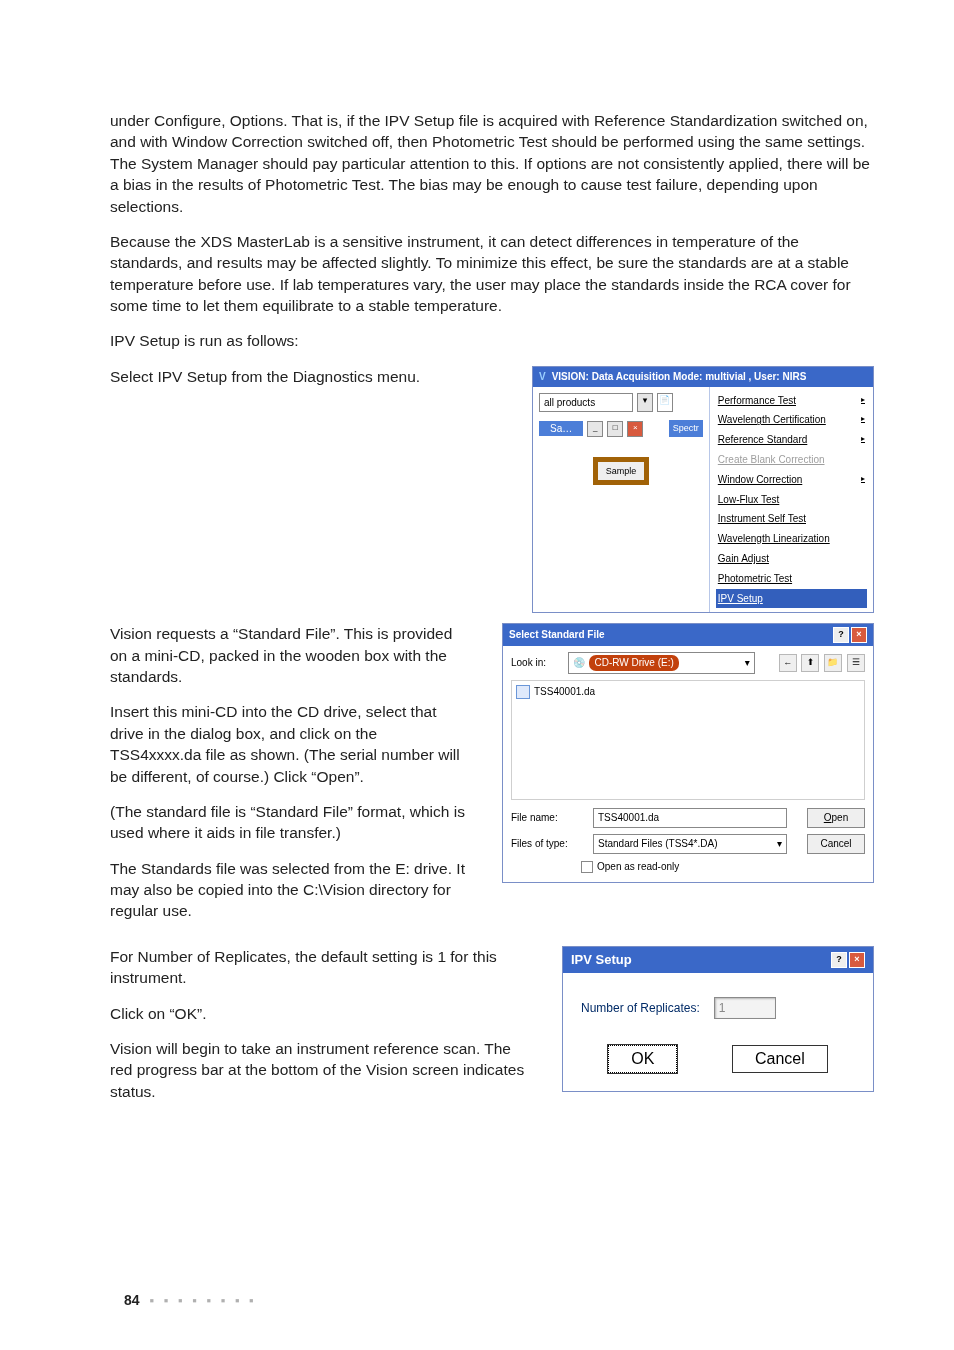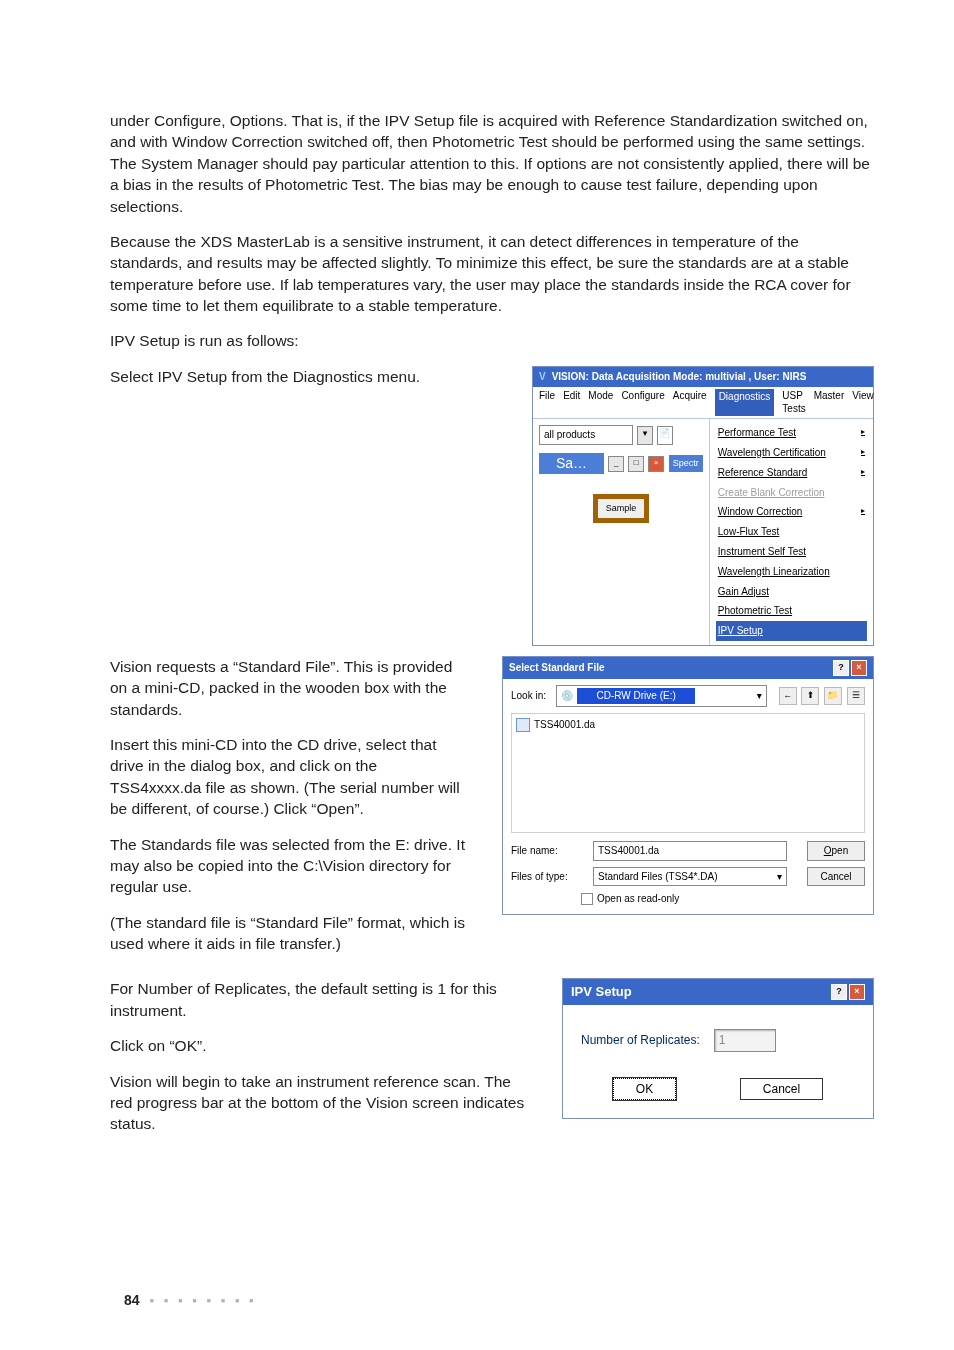"File" div.menubar { html: <div> <span>File</span> <span>Edit</span> <span>Mode</span> <span>Configure</span> <span>Acquire</span> <span>Diagnostics</span> <span>USP Tests</span> <span>Master</span> <span>View</span> </div> -> none }
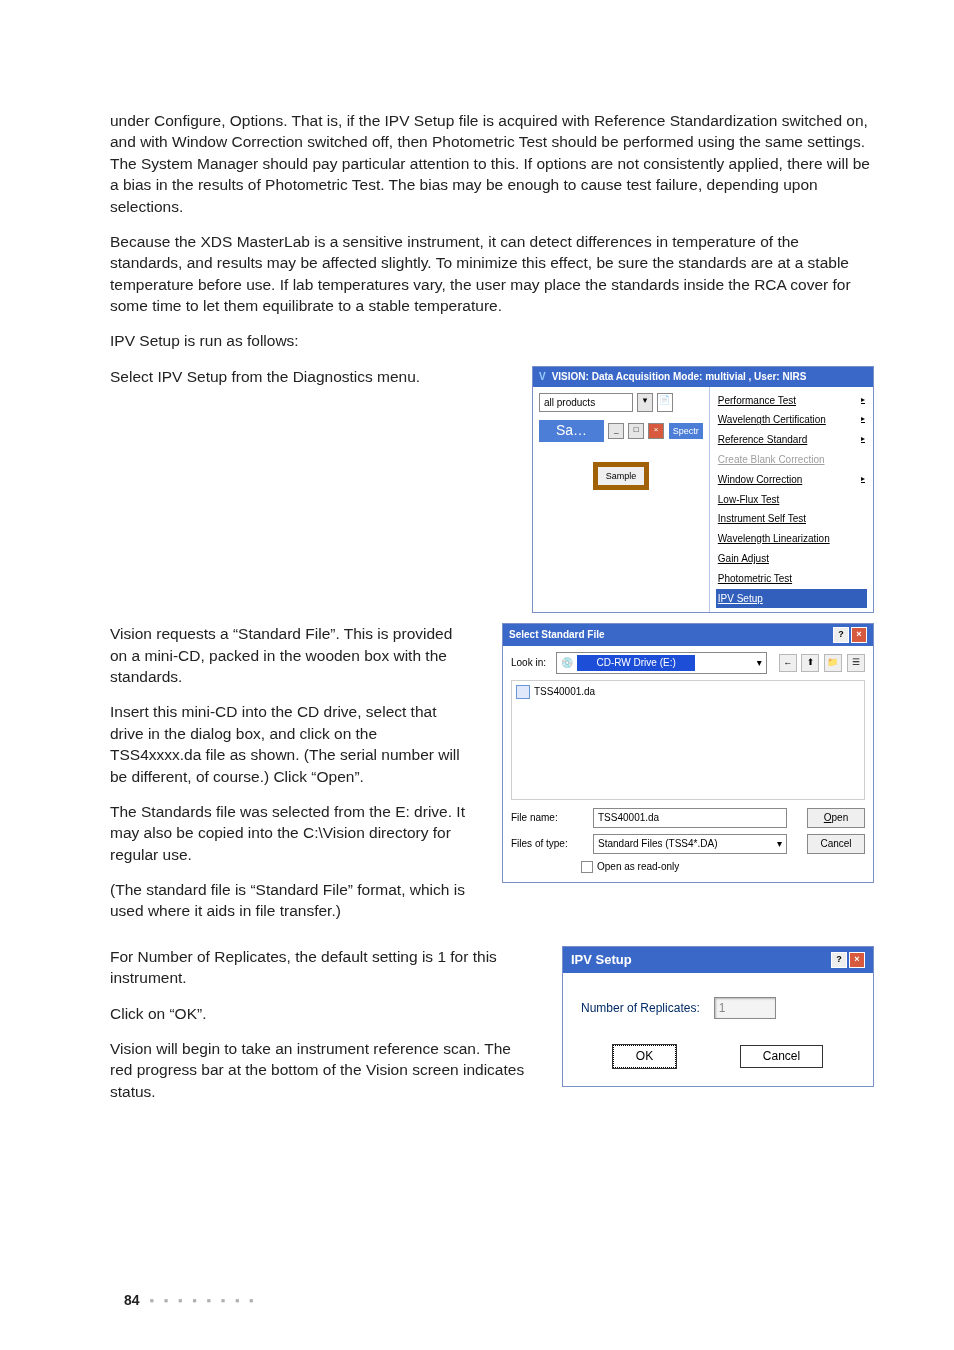"Sa…" .sa-tab { font-size: 14px -> 10px; padding: 1px 17px -> 1px 11px }
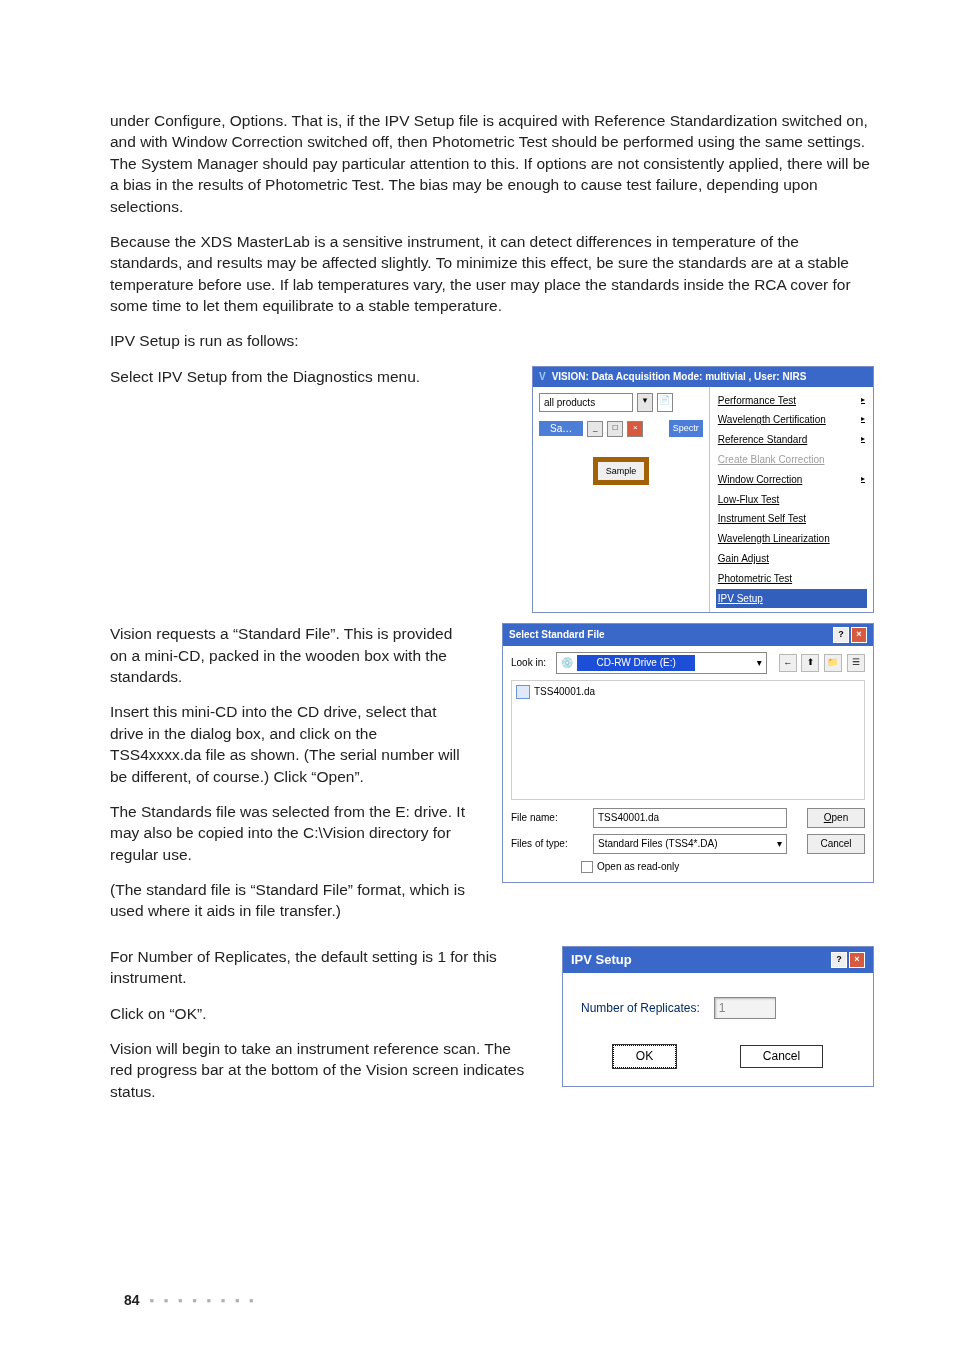"Look in:" .fs-row { gap: 10px -> 22px }
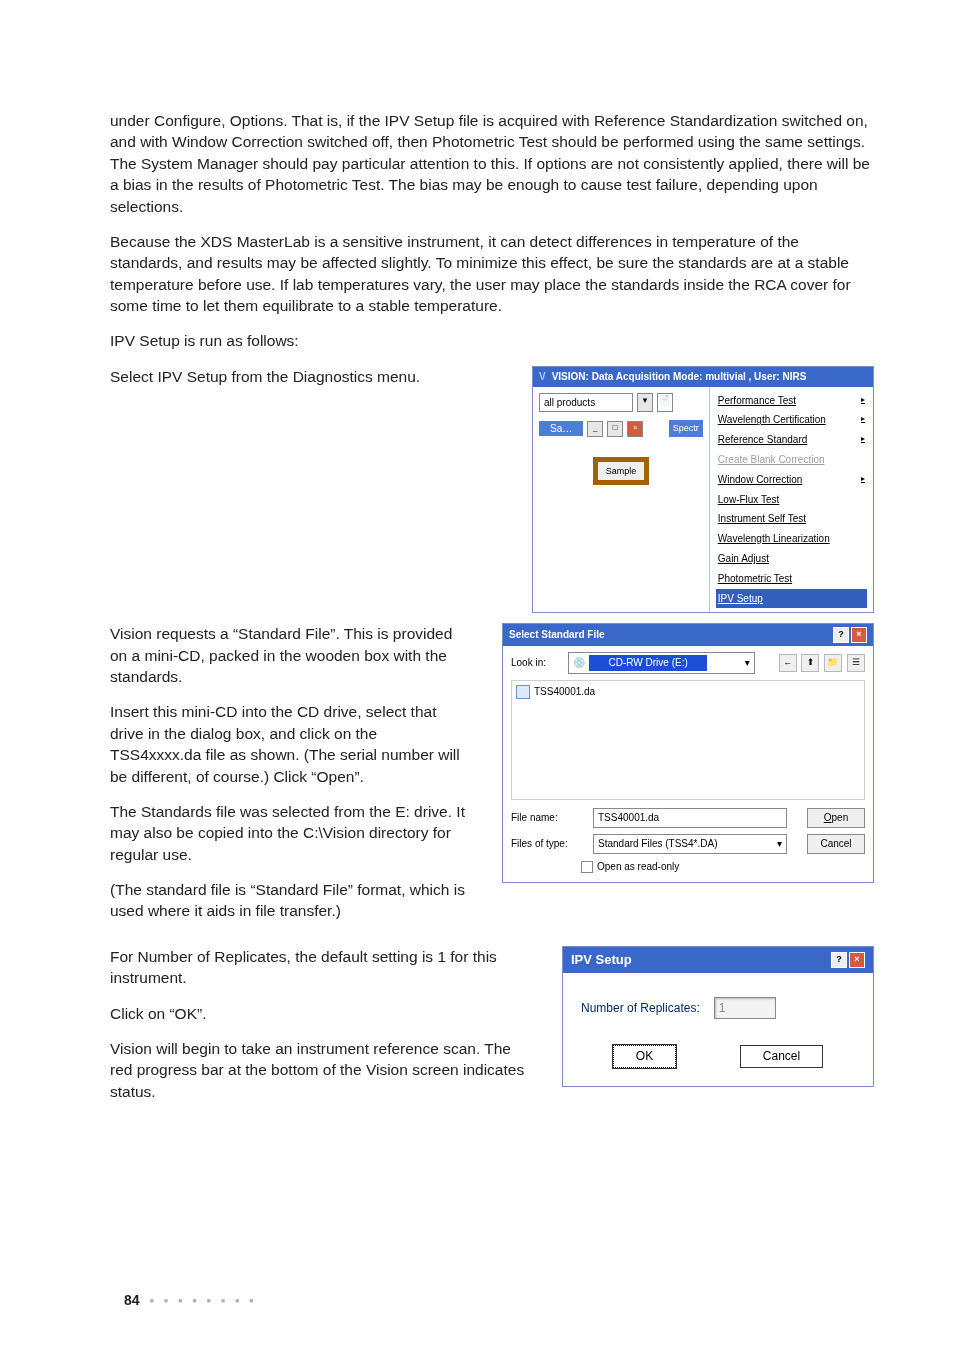"CD-RW Drive (E:)" .drive { background: #1d4ed8 -> #c2410c; border-radius: none -> 7px; padding: 1px 19px -> 1px 5px }
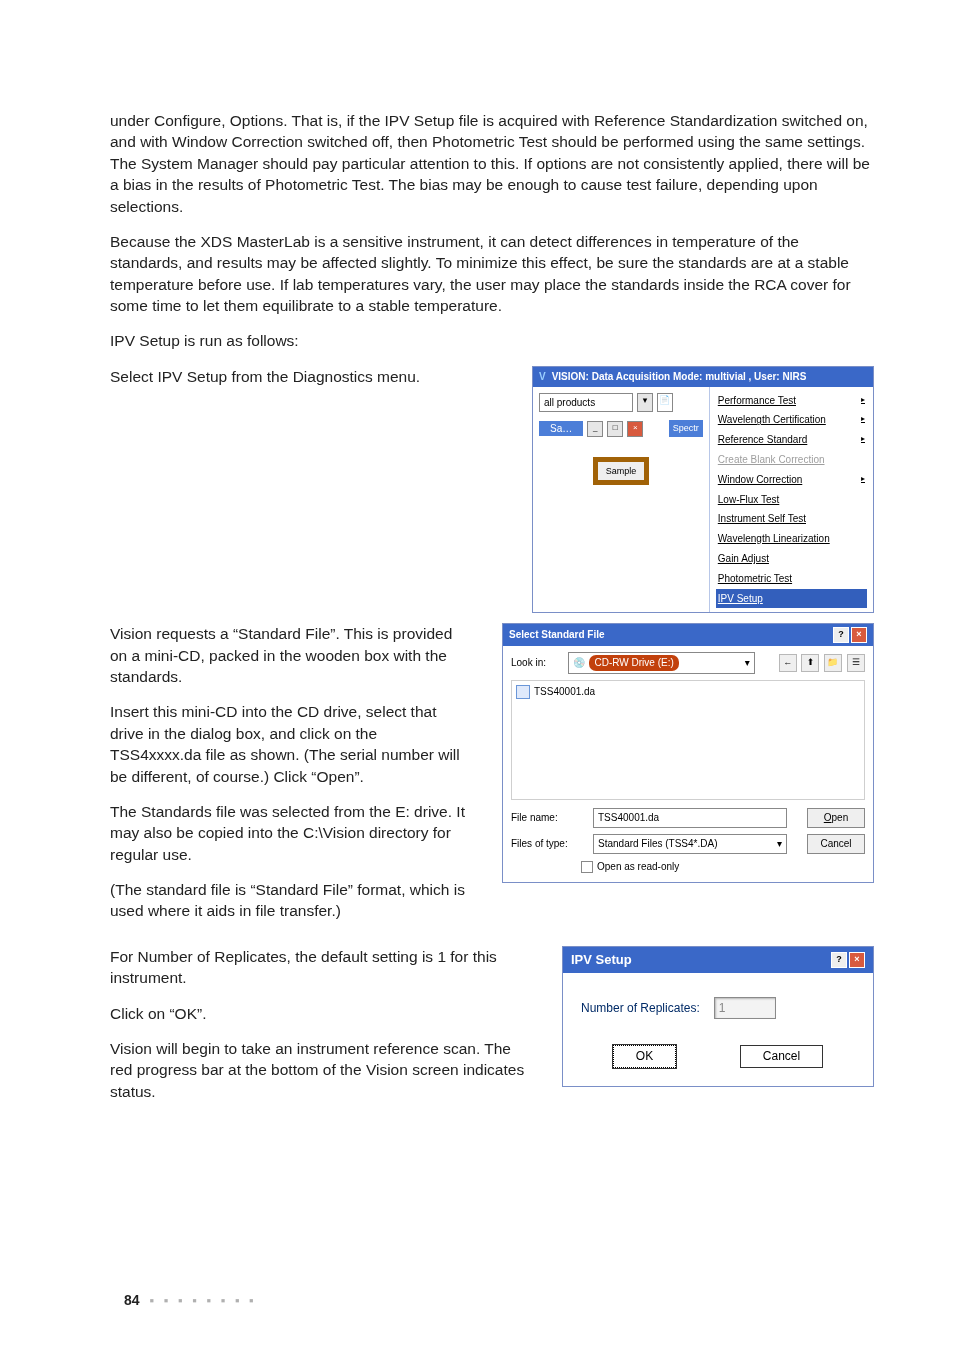"The Standards file was selected" p { order: before "(The standard file is “Standard" -> after "(The standard file is “Standard" }
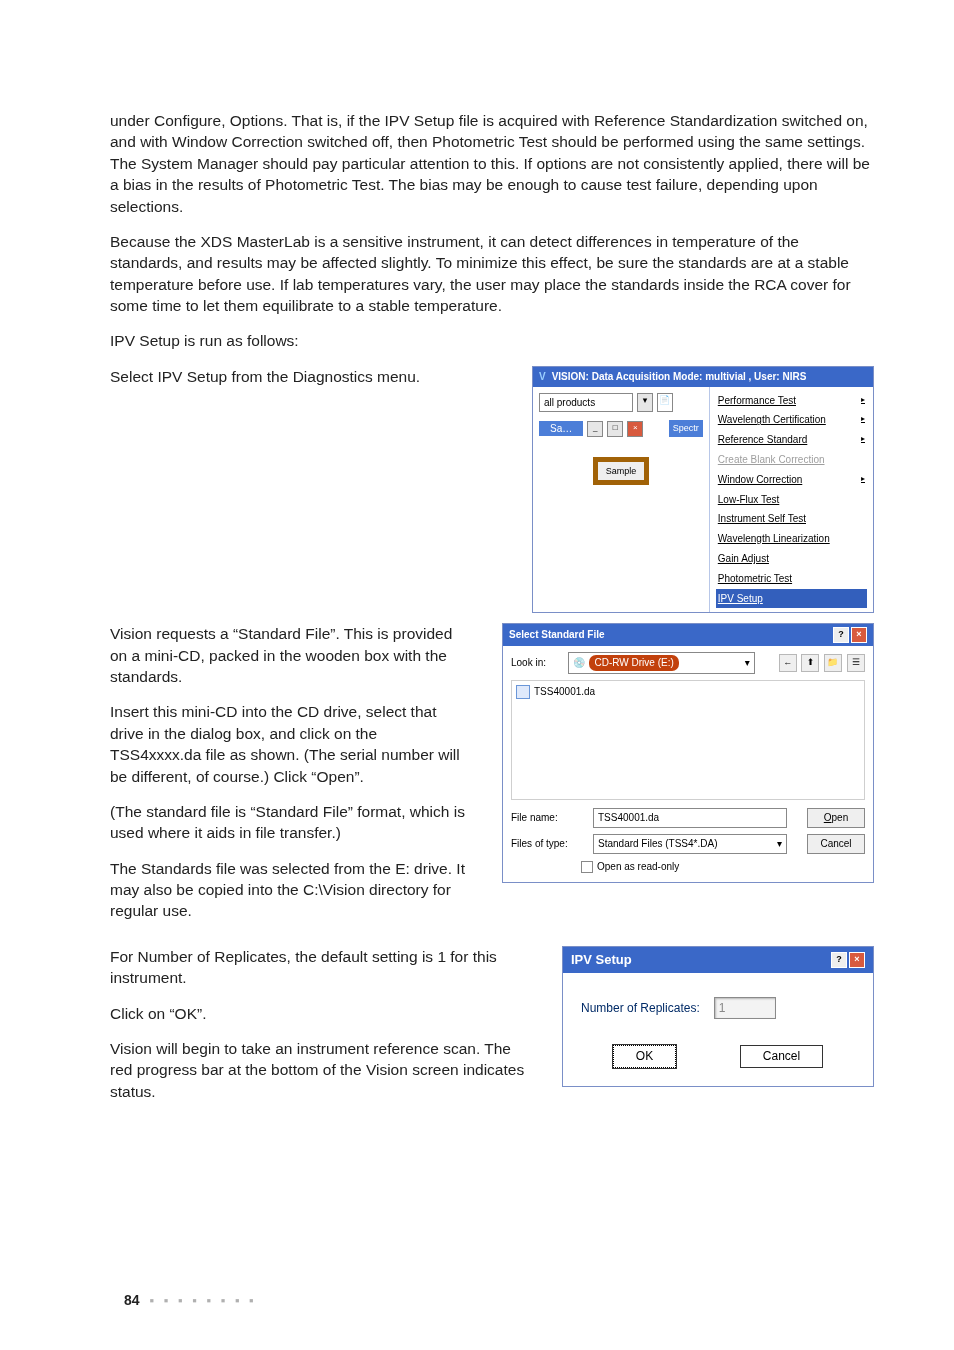"OK" .ipv-btn { font-size: 12px -> 16px }
